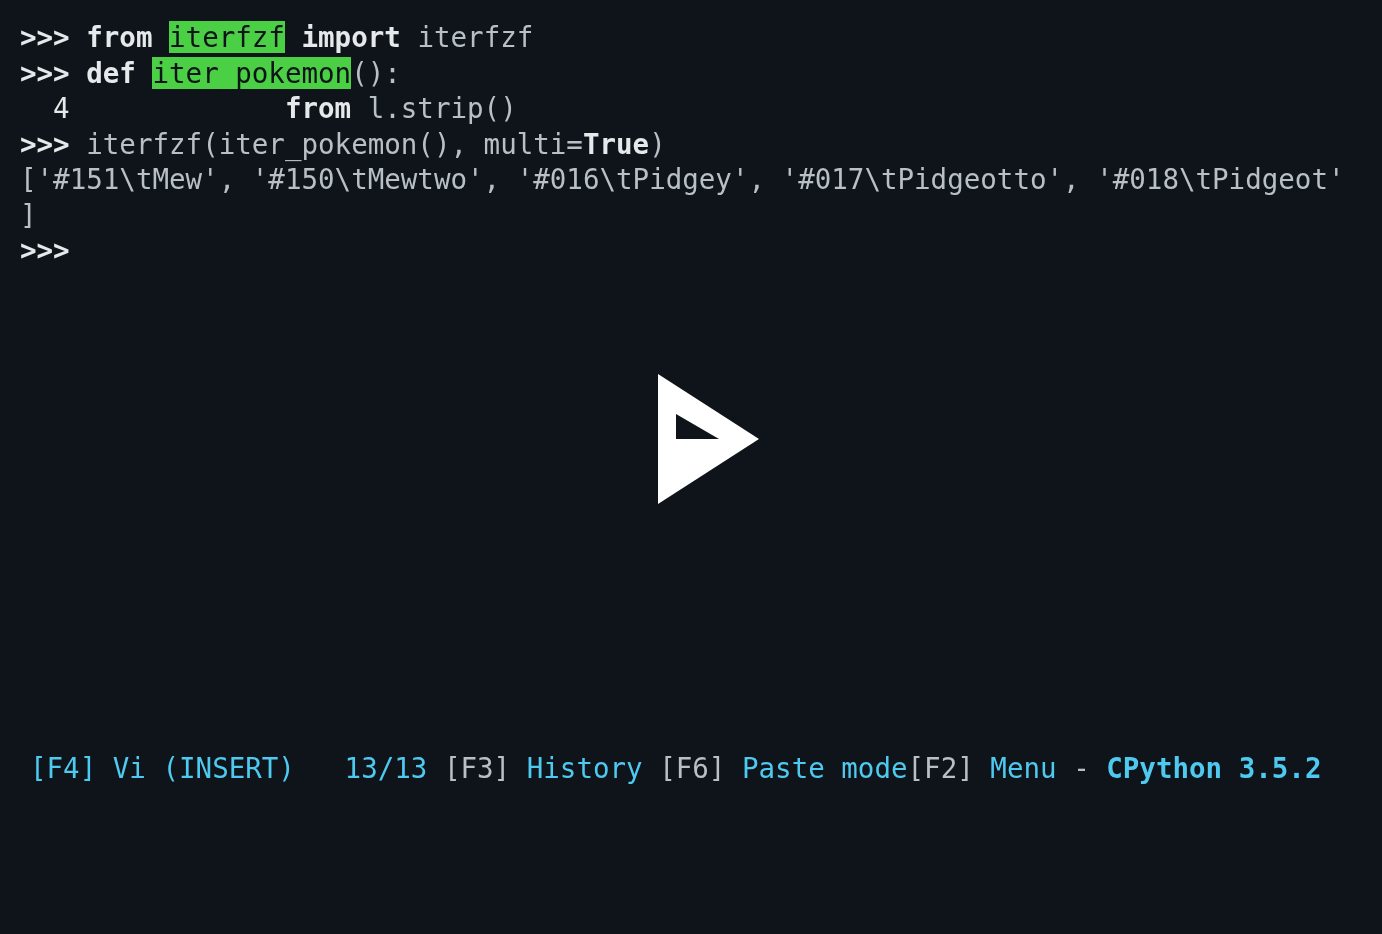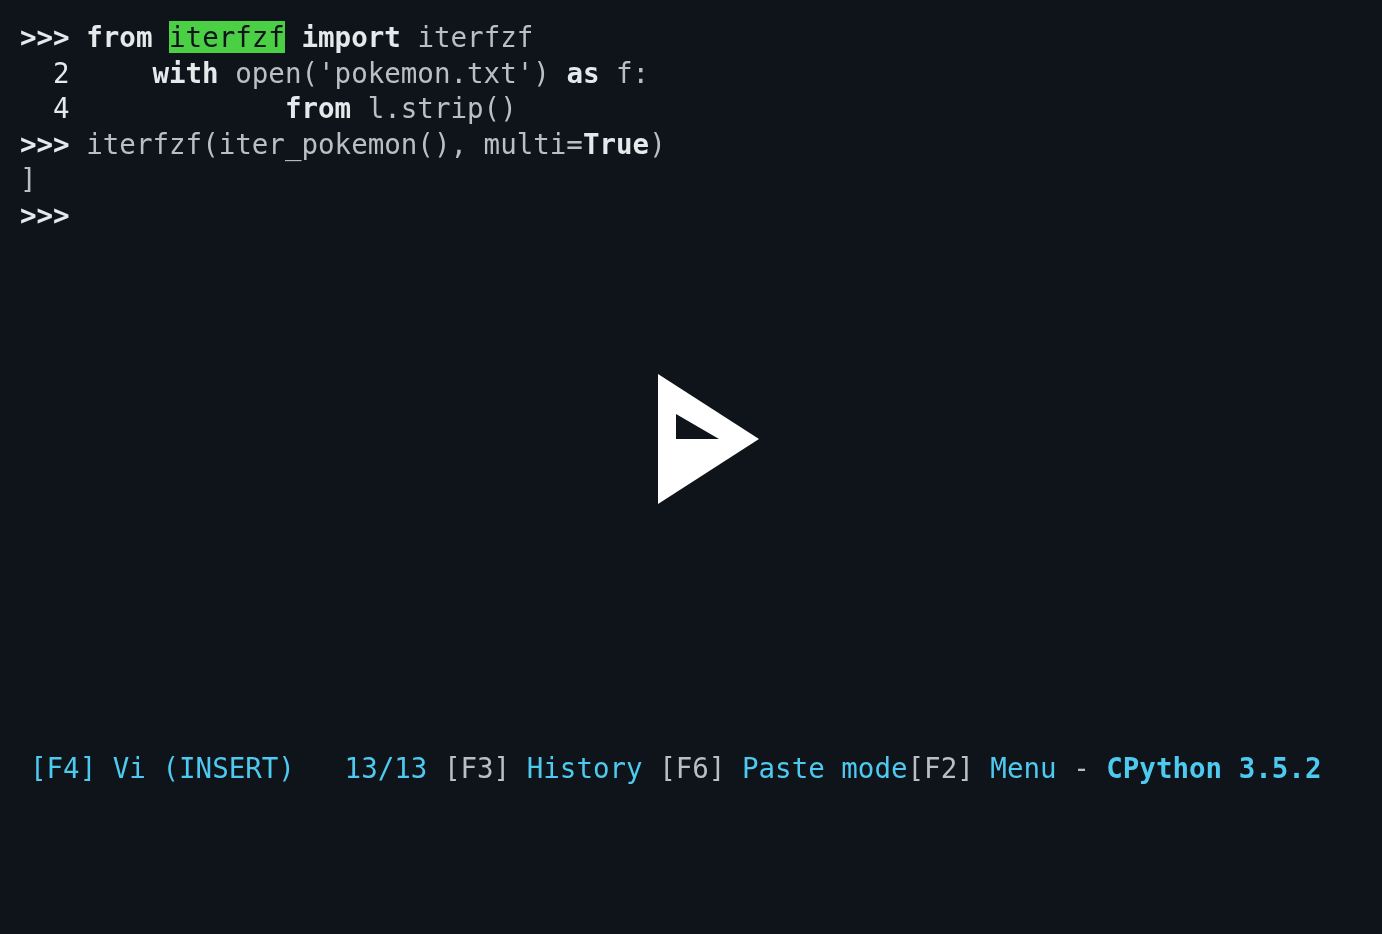">>> def iter_pokemon():" div.line { html: none -> <div><span>&gt;&gt;&gt; </span><span>def</span><span> </span><span>iter_pokemon</span><span>():</span></div> }
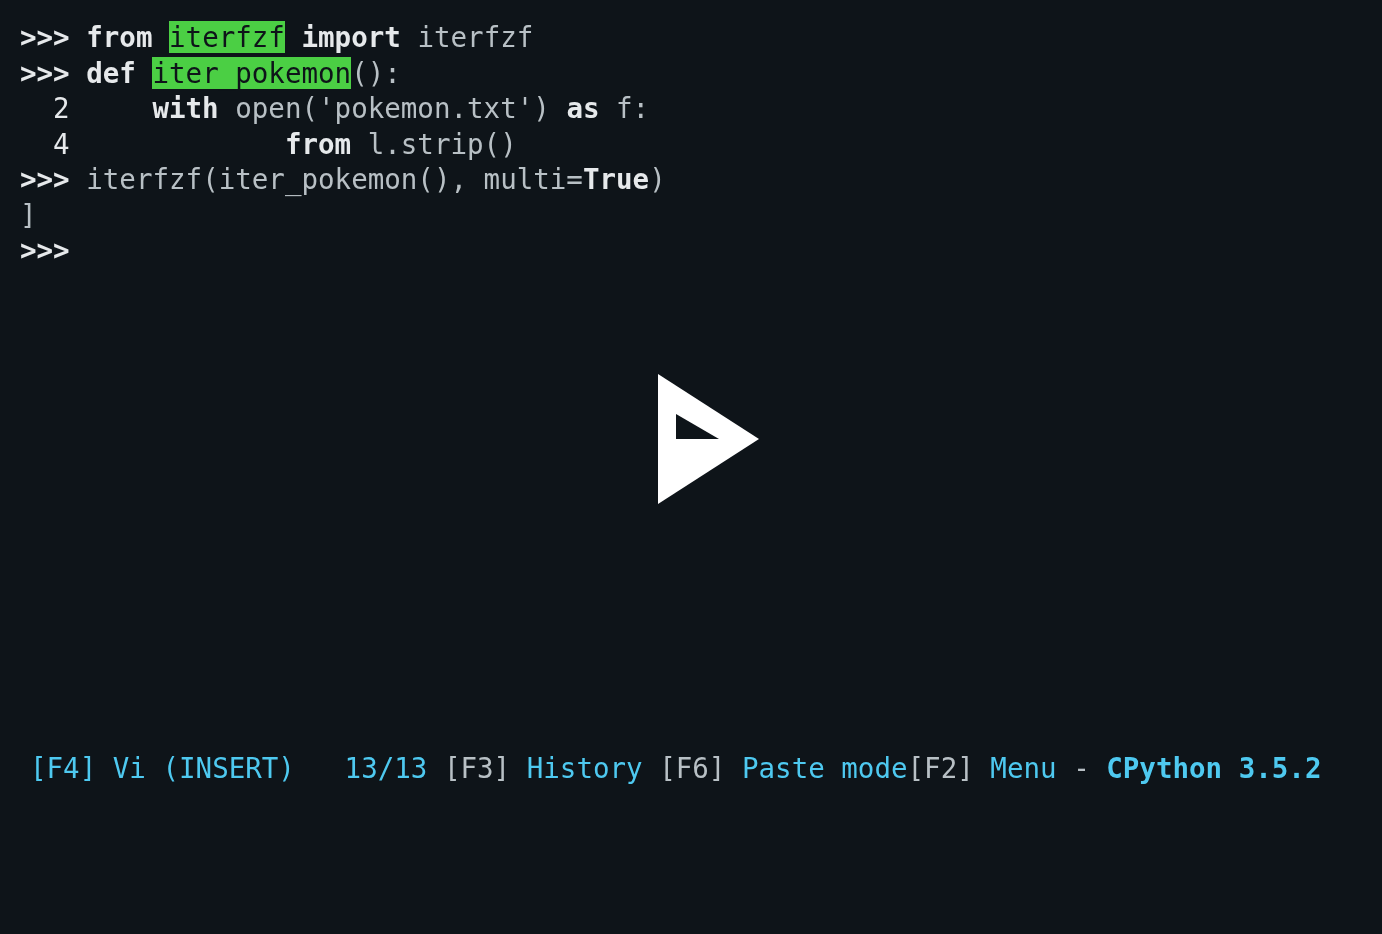"2 with open('pokemon.txt') as f:" div.line { html: <div><span> 2 </span><span>with</span><span> open('pokemon.txt') </span><span>as</span><span> f:</span></div> -> none }
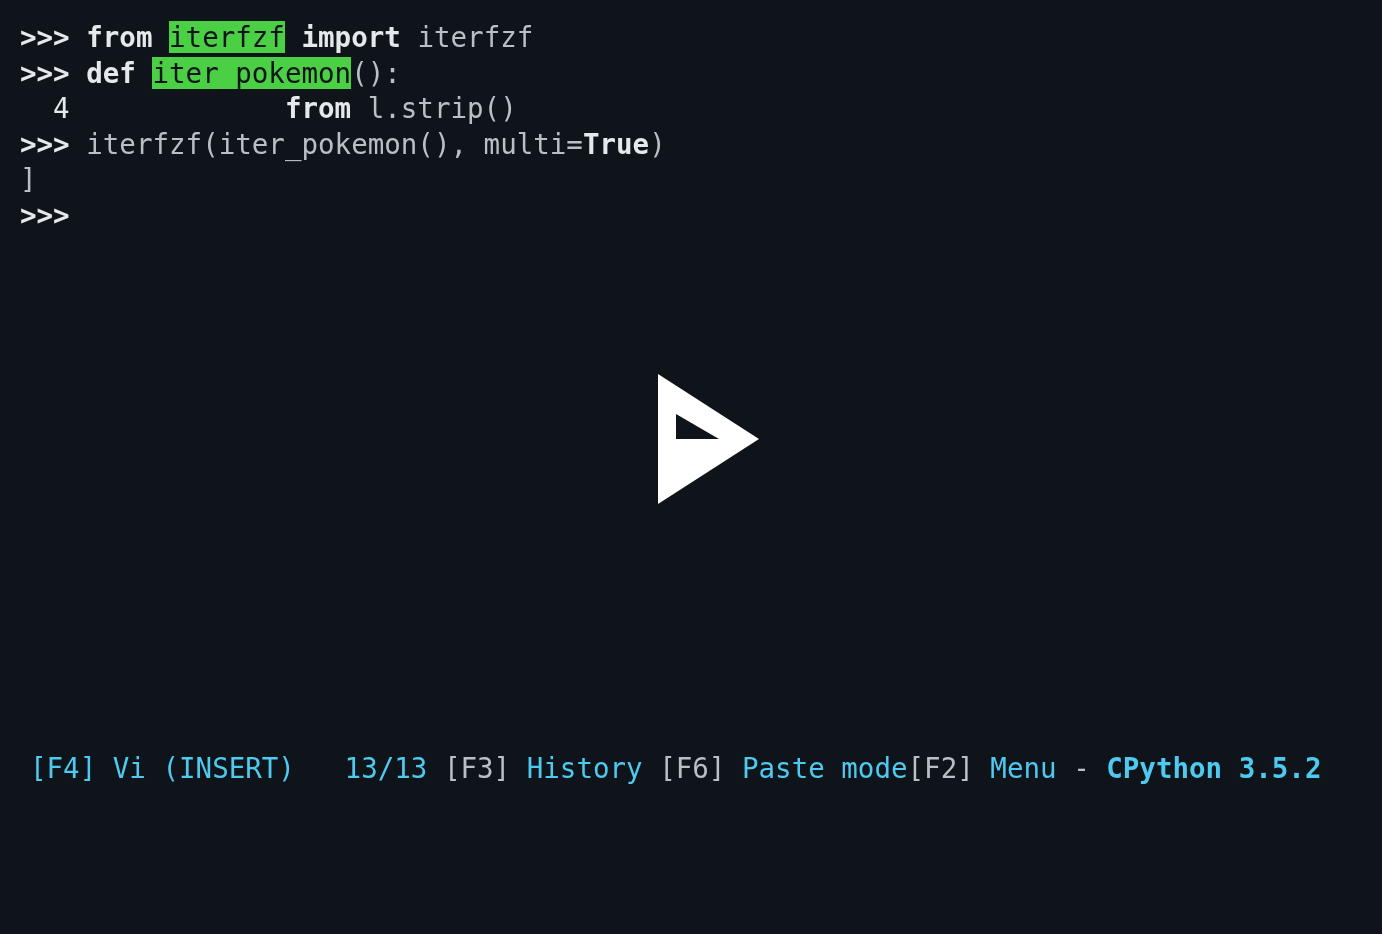"['#151\tMew', '#150\tMewtwo'," div.line { html: none -> <div>['#151\tMew', '#150\tMewtwo', '#016\tPidgey', '#017\tPidgeotto', '#018\tPidgeot'</div> }
